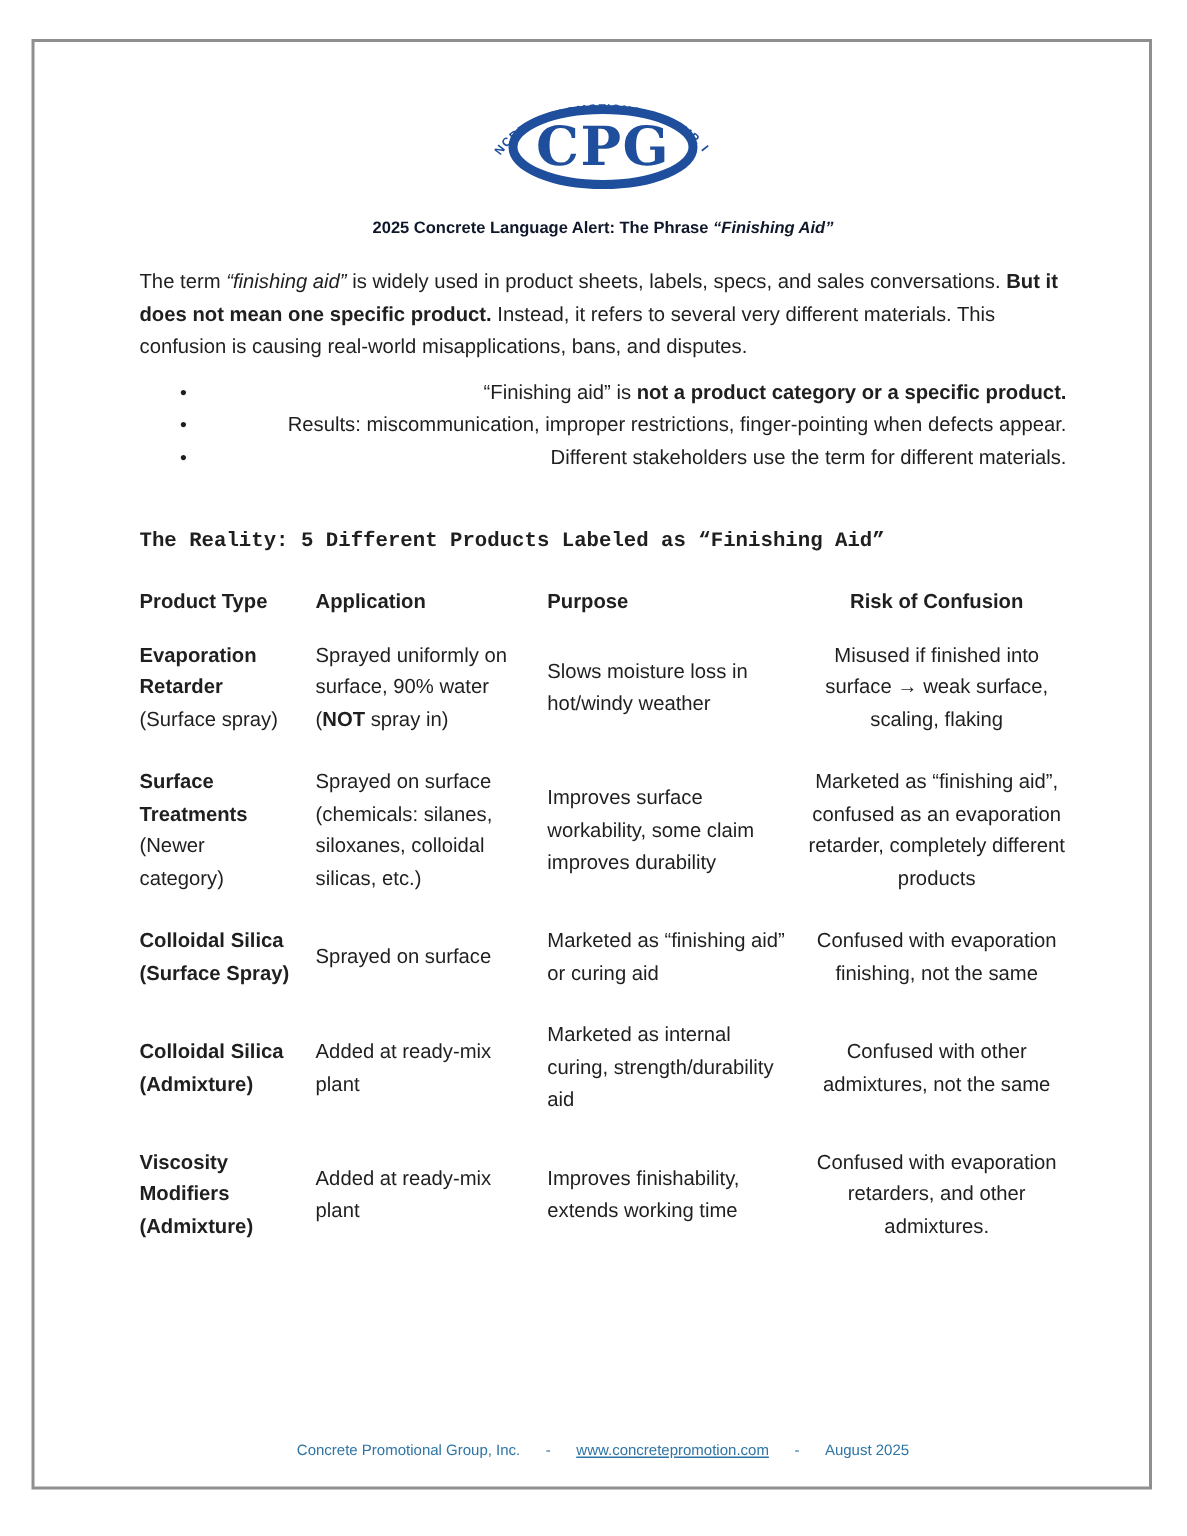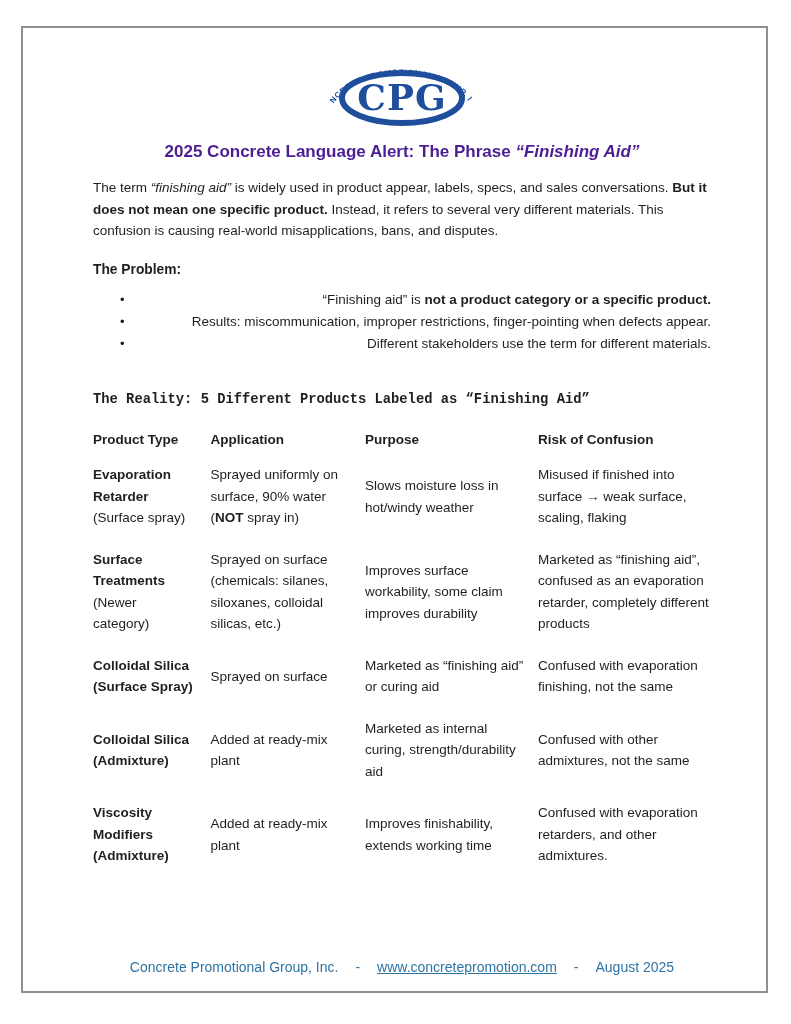"2025 Concrete Language Alert: The" .title { color: #4c1d95 -> #0f172a; font-size: 17px -> 11px }
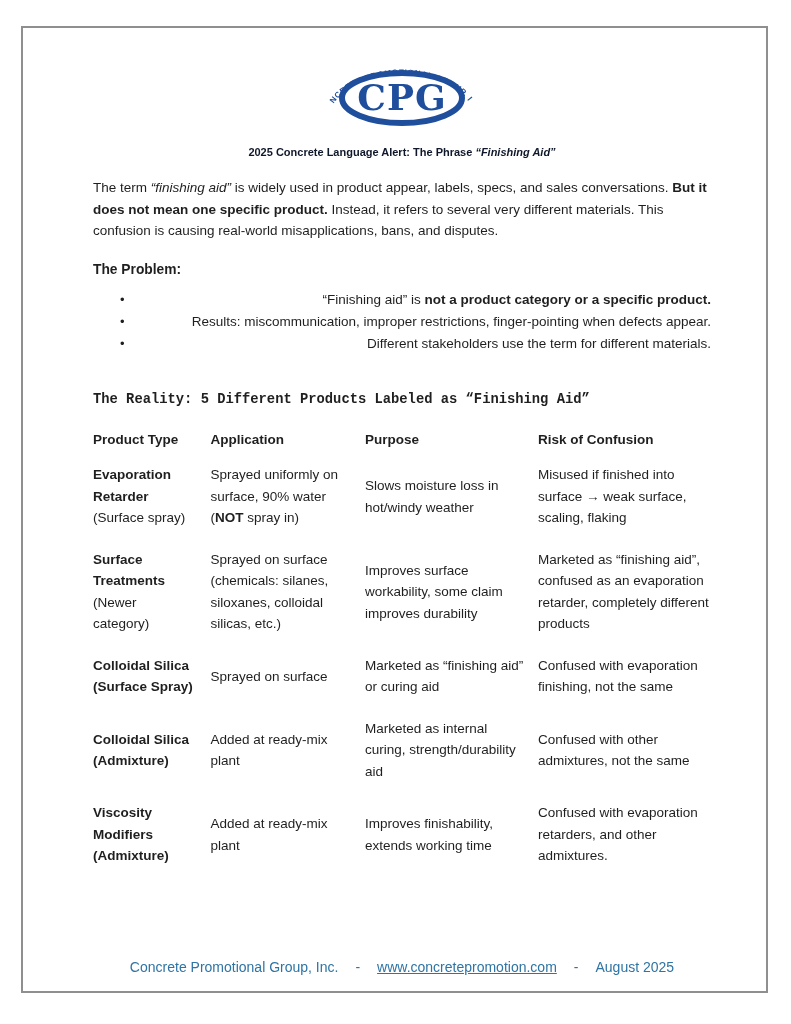"is widely used in product" span { text: appear -> sheets }
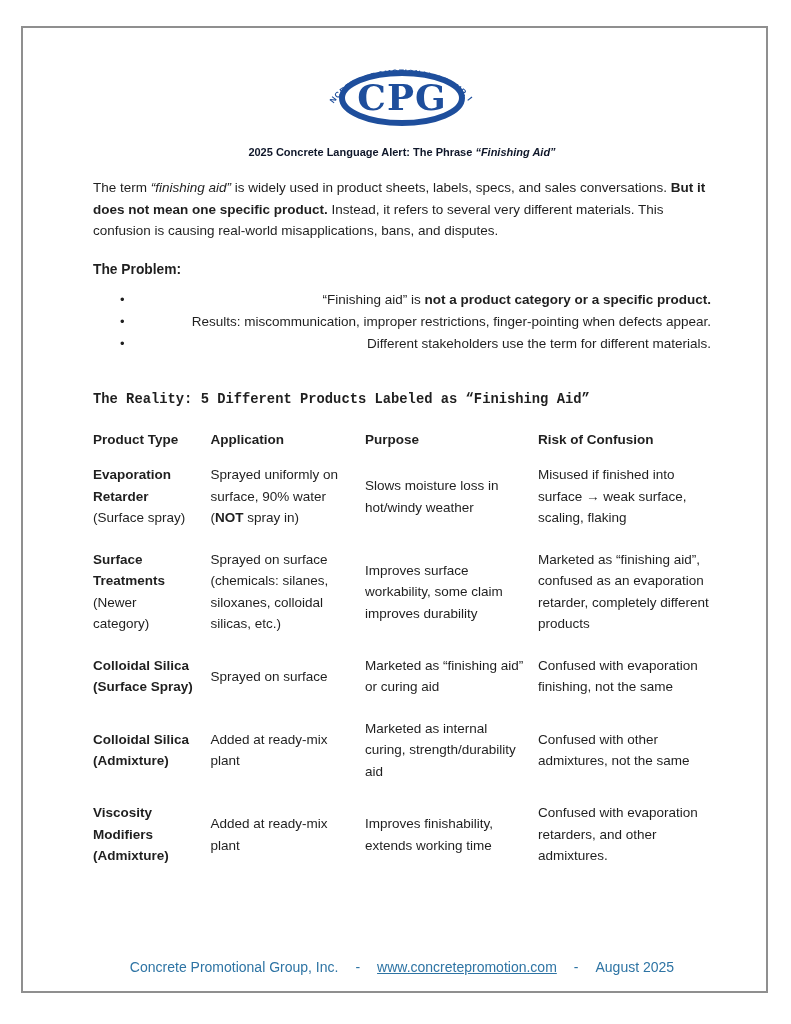"The Problem:" p.sec-heading { html: <p>The Problem:</p> -> none }
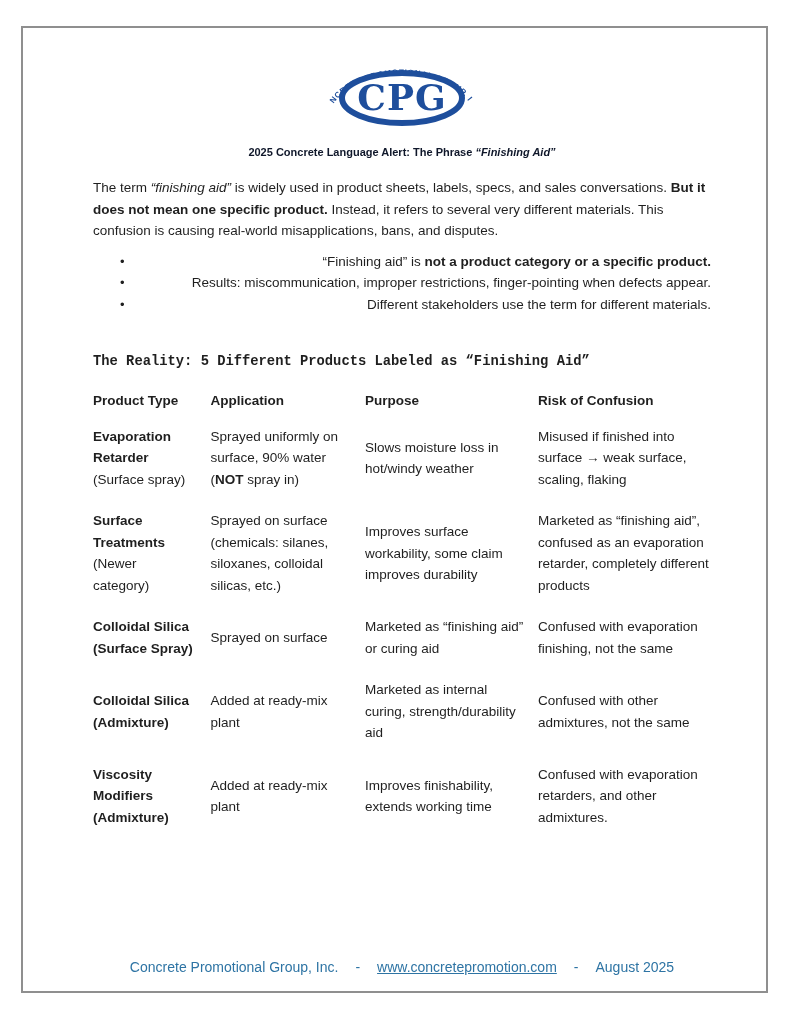"Risk of Confusion" table.products th:last-child, table.products td:last-child { text-align: none -> center }
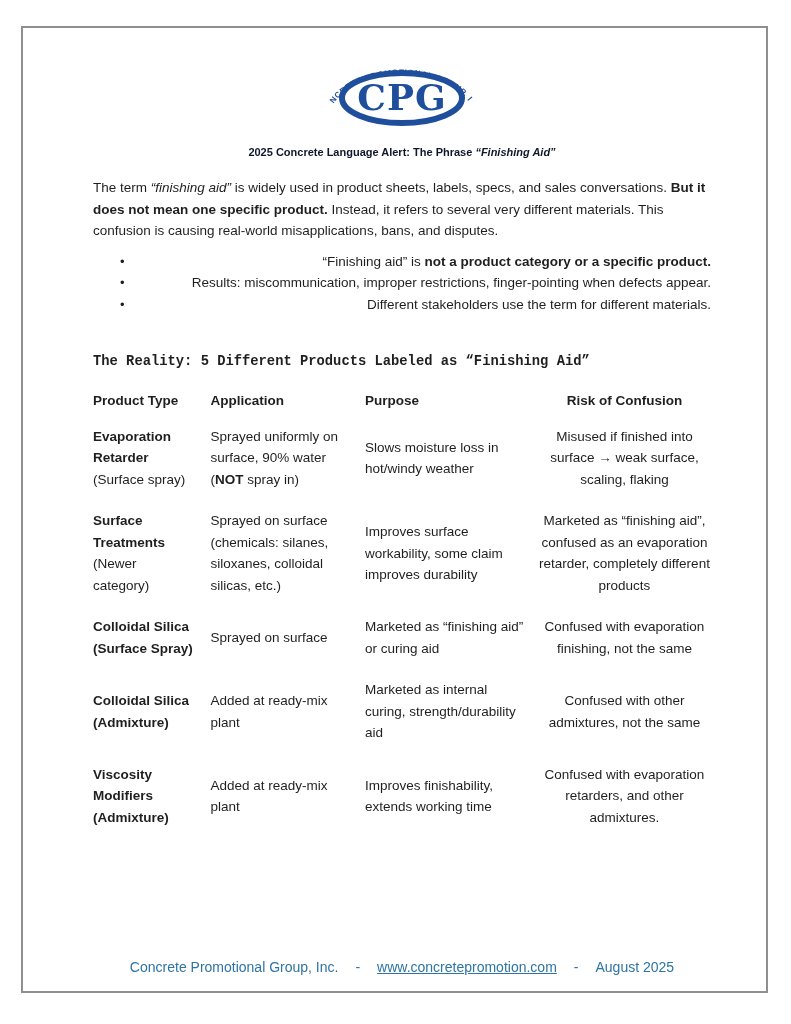"Concrete Promotional Group, Inc. -" .footer { font-size: 14px -> 10px }
